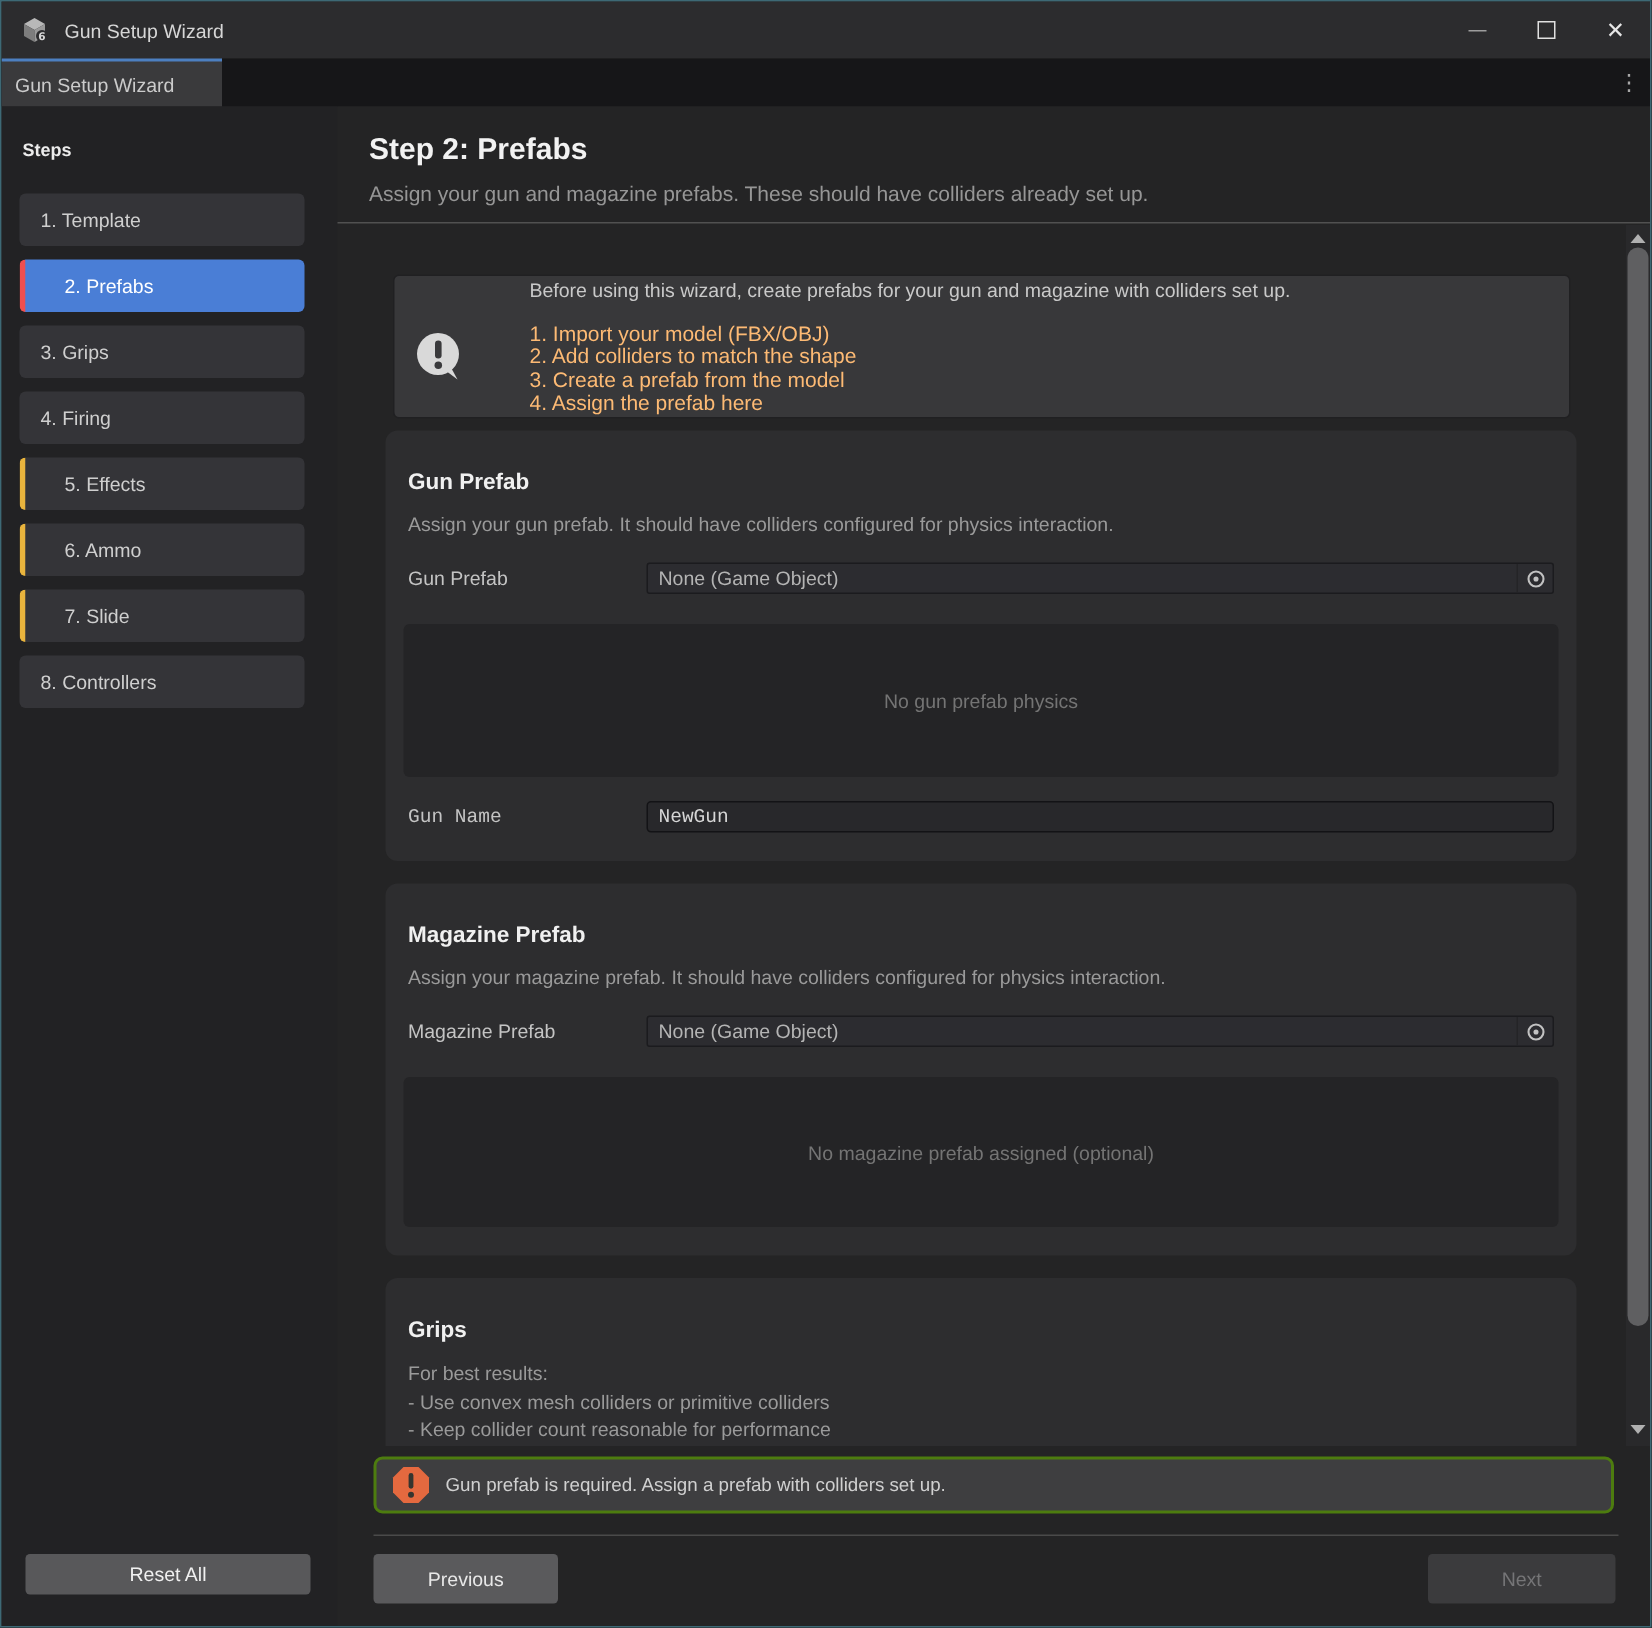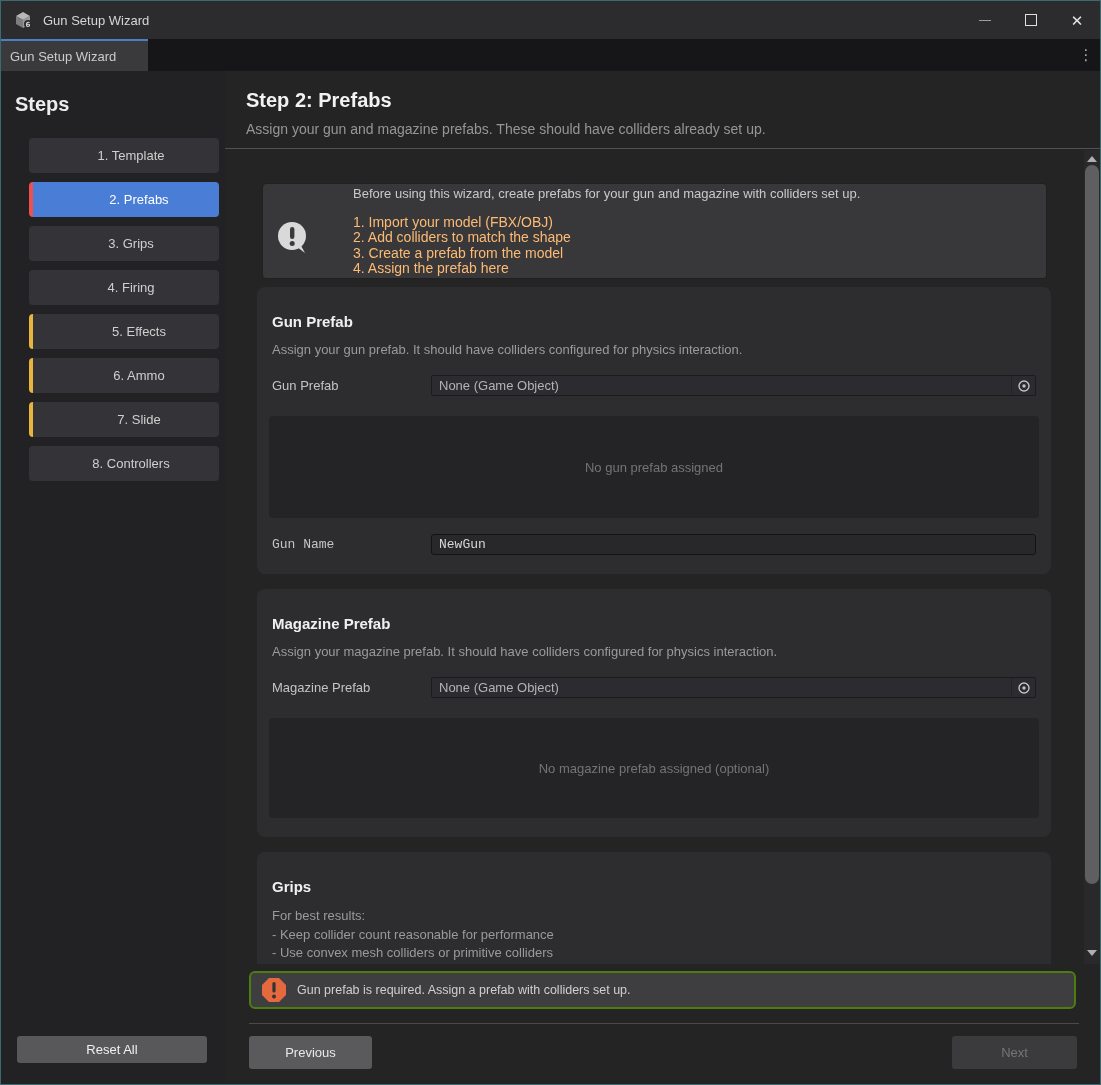"Steps" .sidebar-heading { font-size: 20px -> 12px }
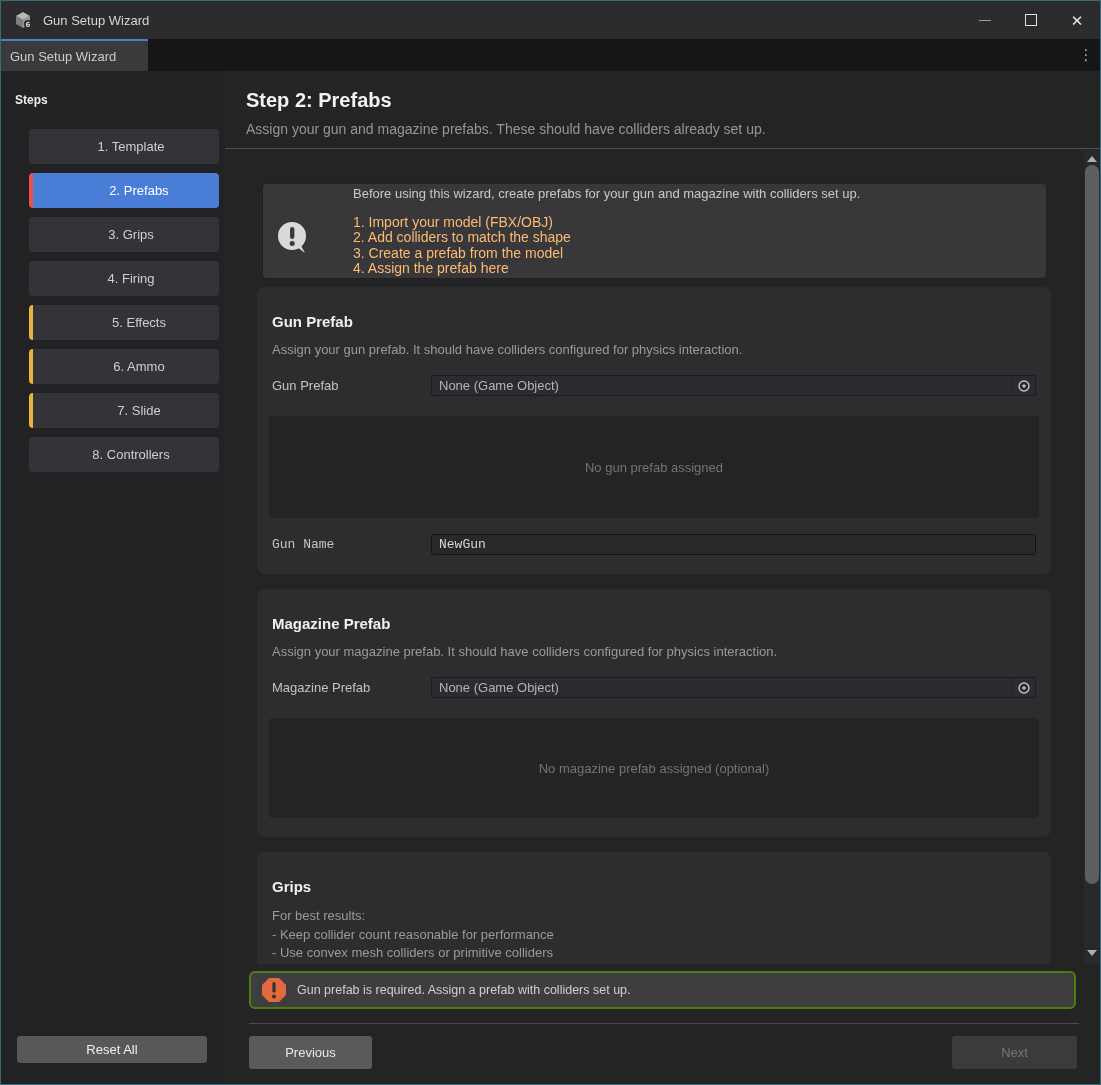"1. Template" .step-item { justify-content: center -> none; margin: 0 0 9px 28px -> 0 0 9px 12px }
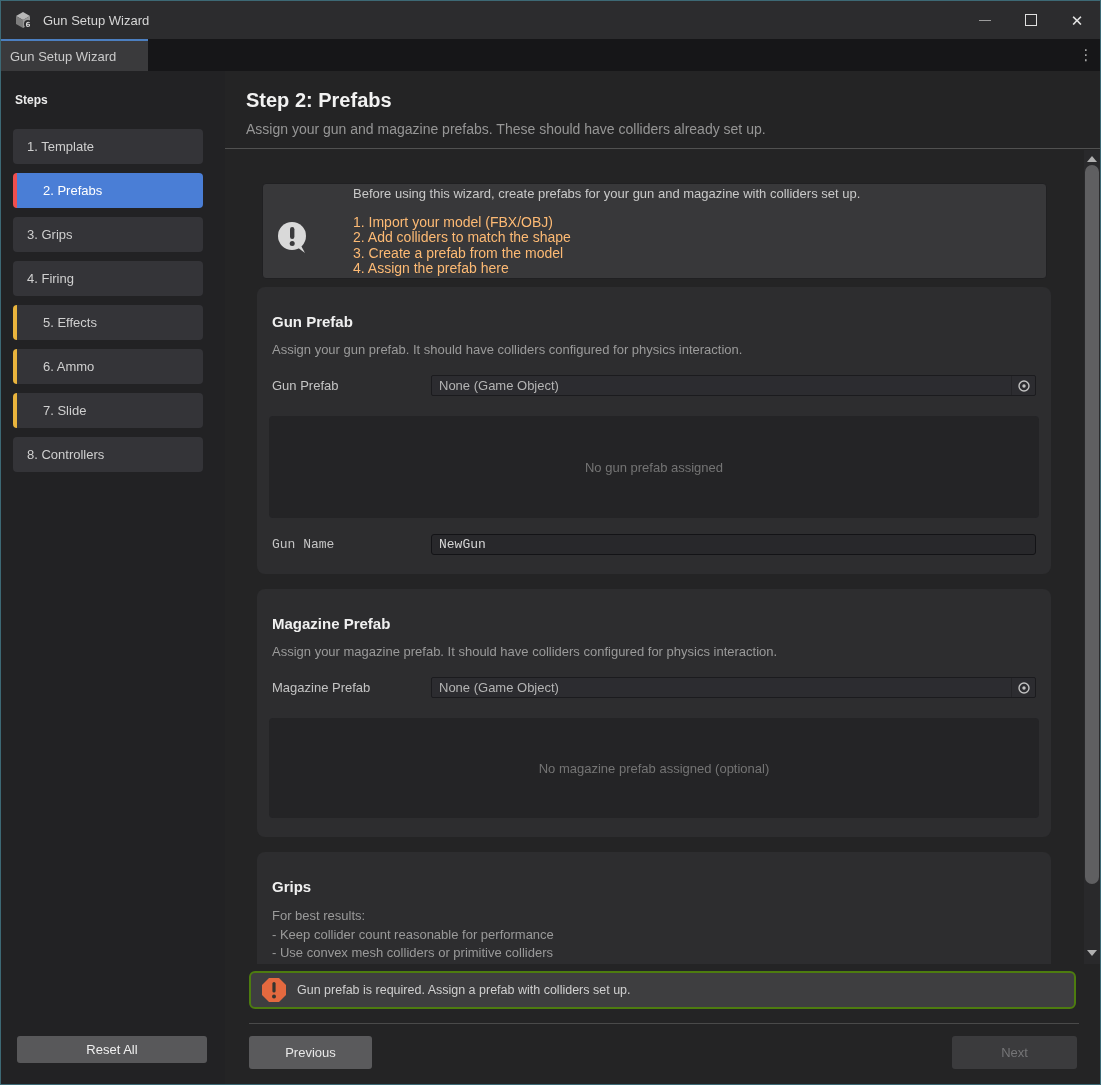"No gun prefab assigned" span { text: assigned -> physics }
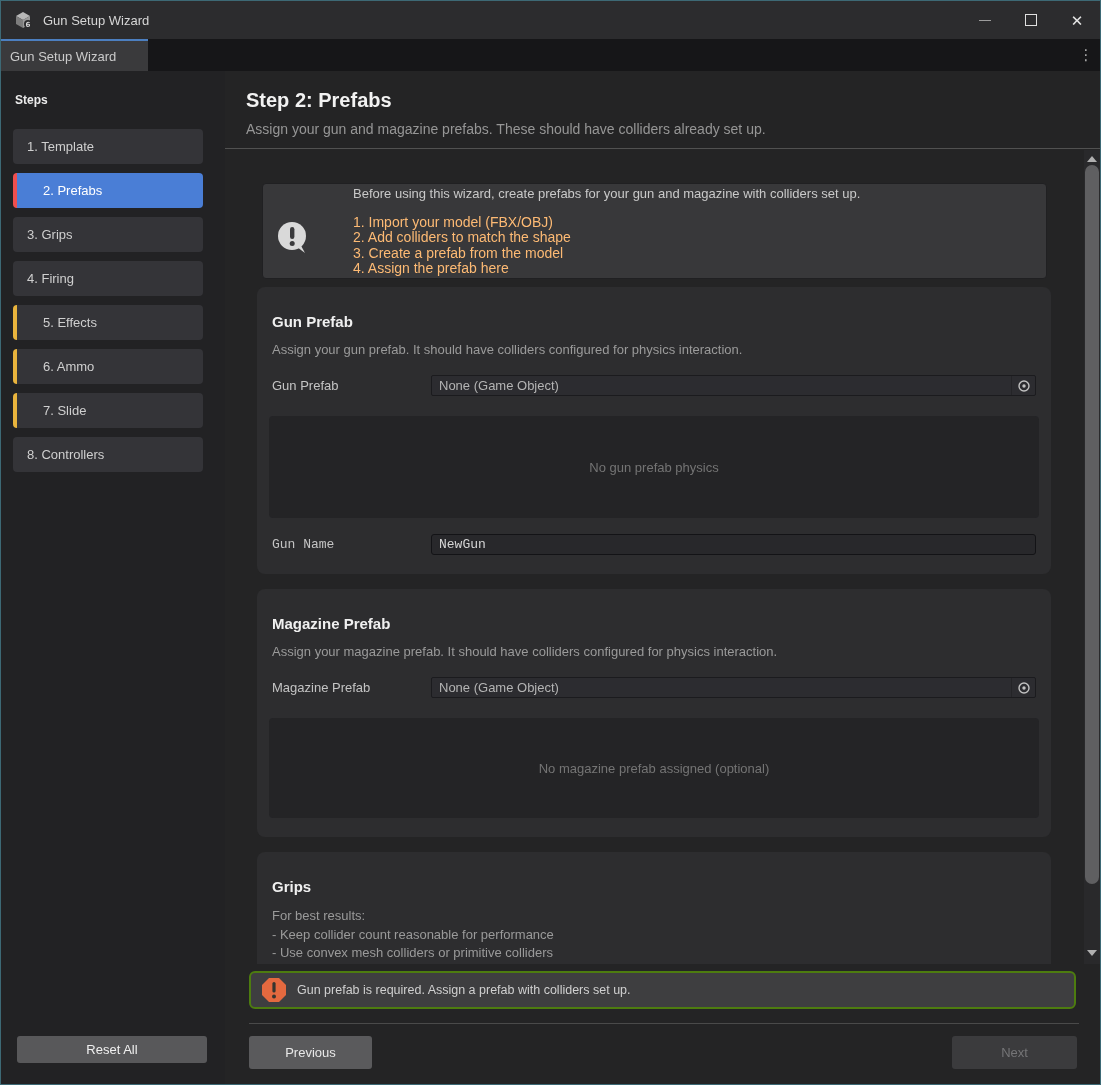"- Keep collider count reasonable" div { order: before "- Use convex mesh colliders" -> after "- Use convex mesh colliders" }
